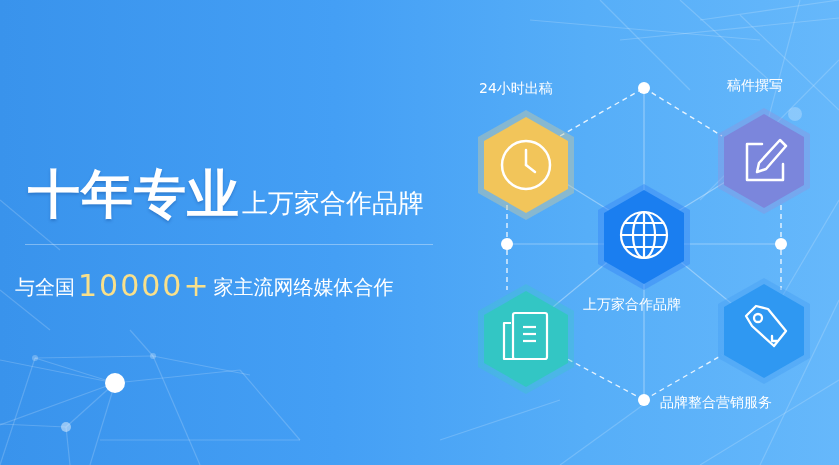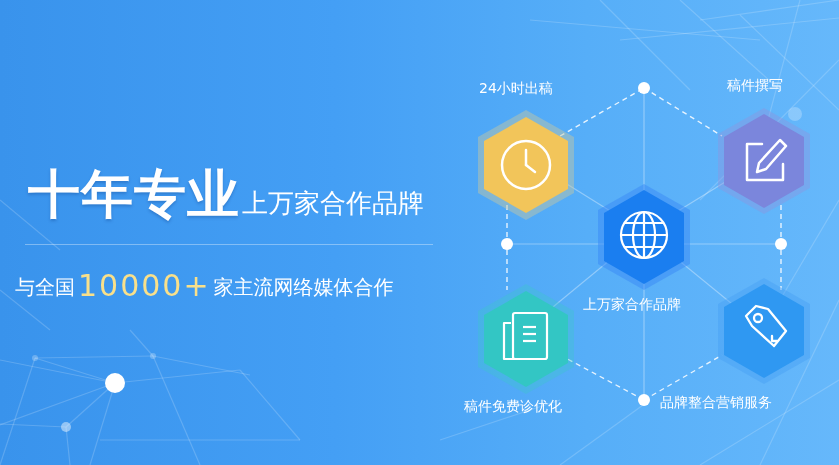"稿件免费诊优化" div.label { html: <div>稿件免费诊优化</div> -> none }
